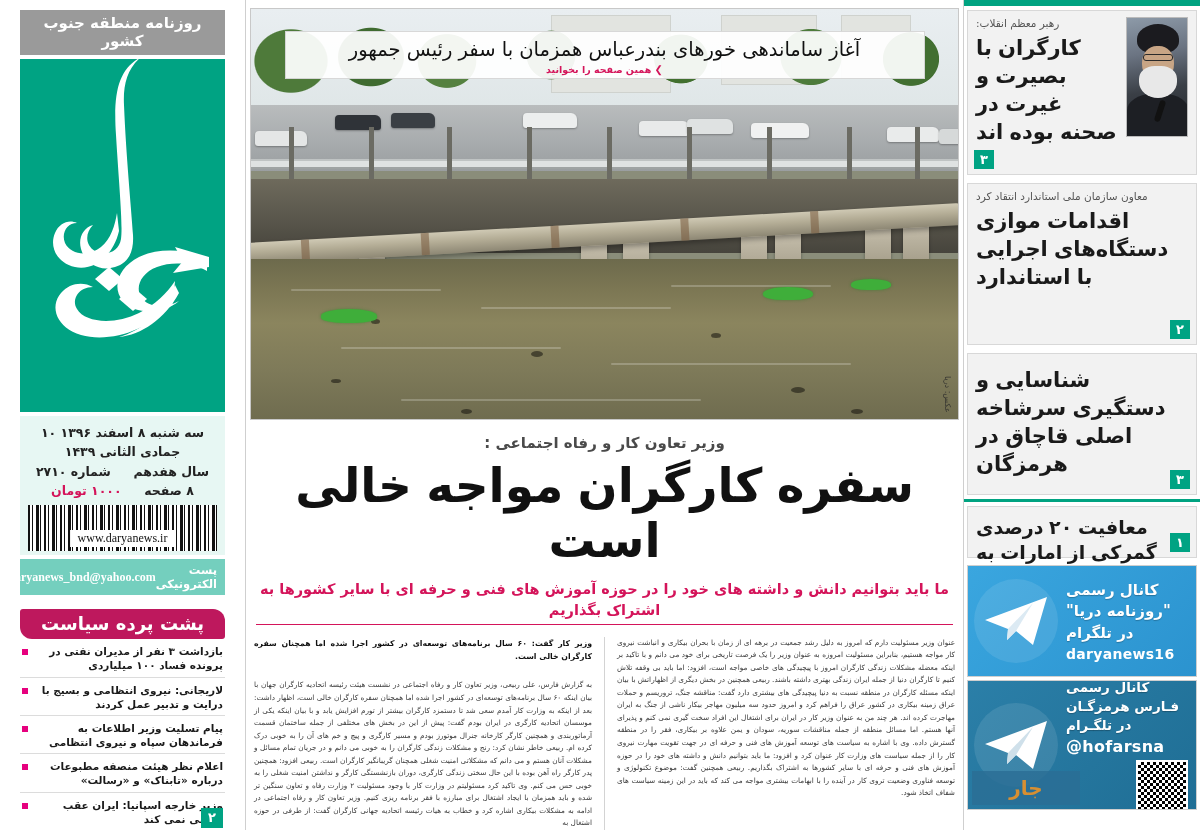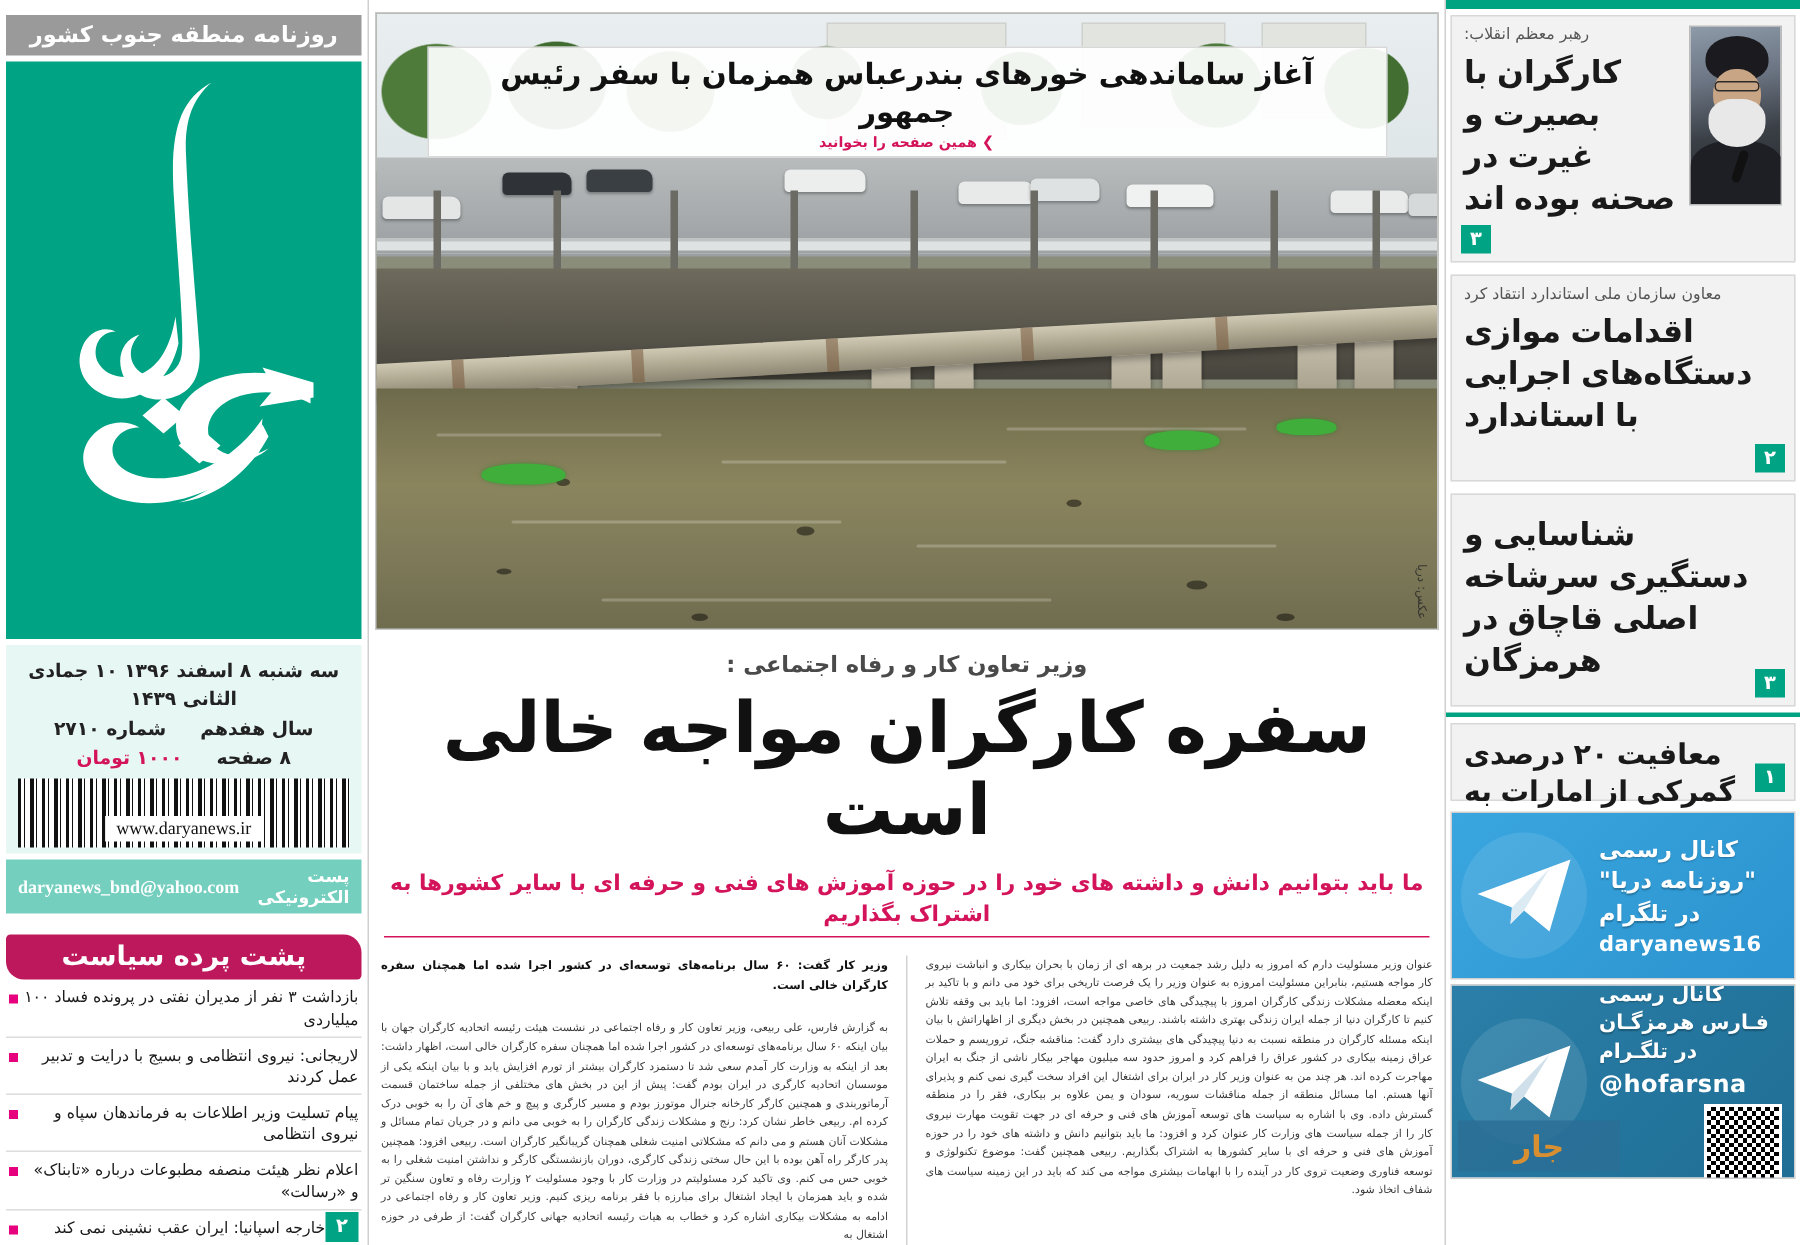"روزنامه منطقه جنوب کشور" .right-col { padding: 0 4px -> 0 20px }
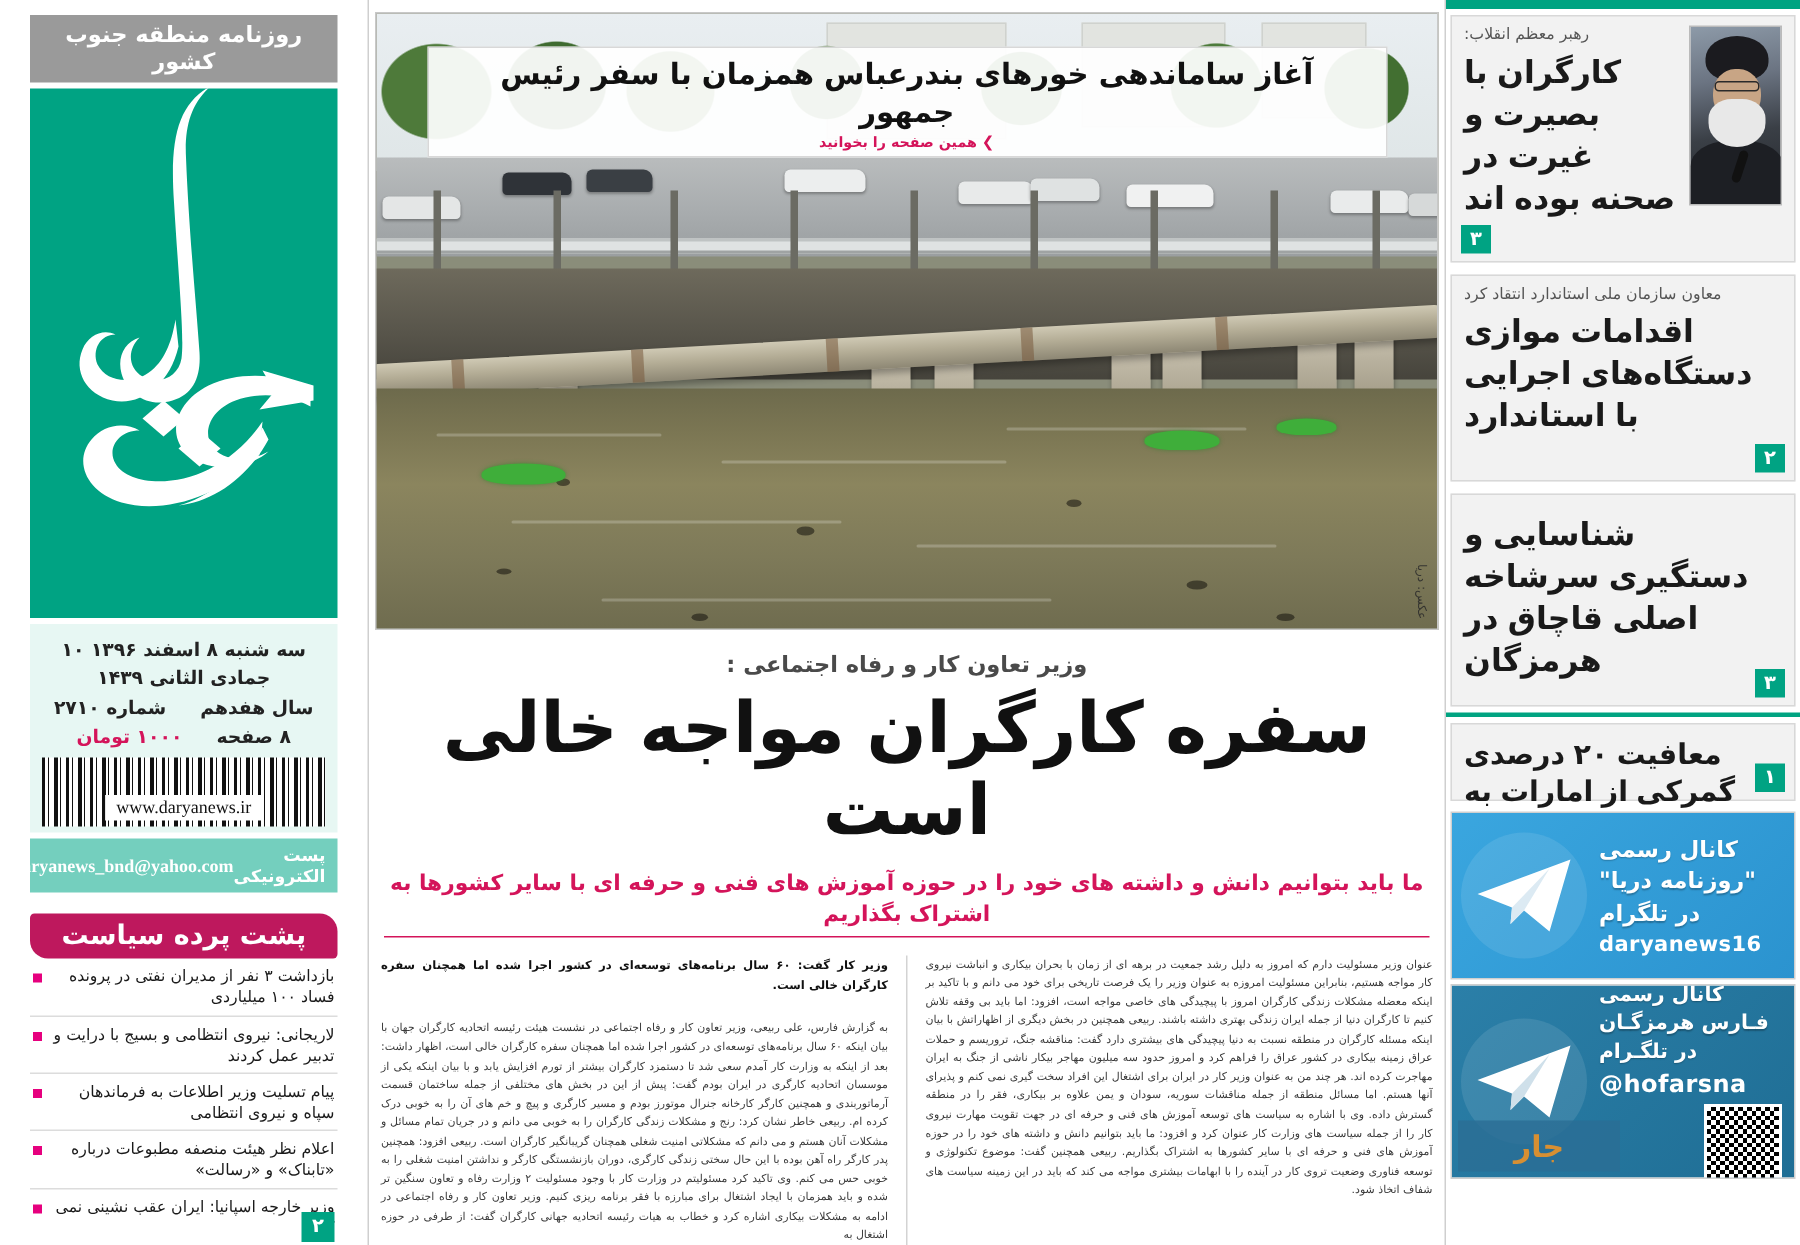"آغاز ساماندهی خورهای بندرعباس همزمان" .photo-caption .cap-main { font-weight: bold -> normal }
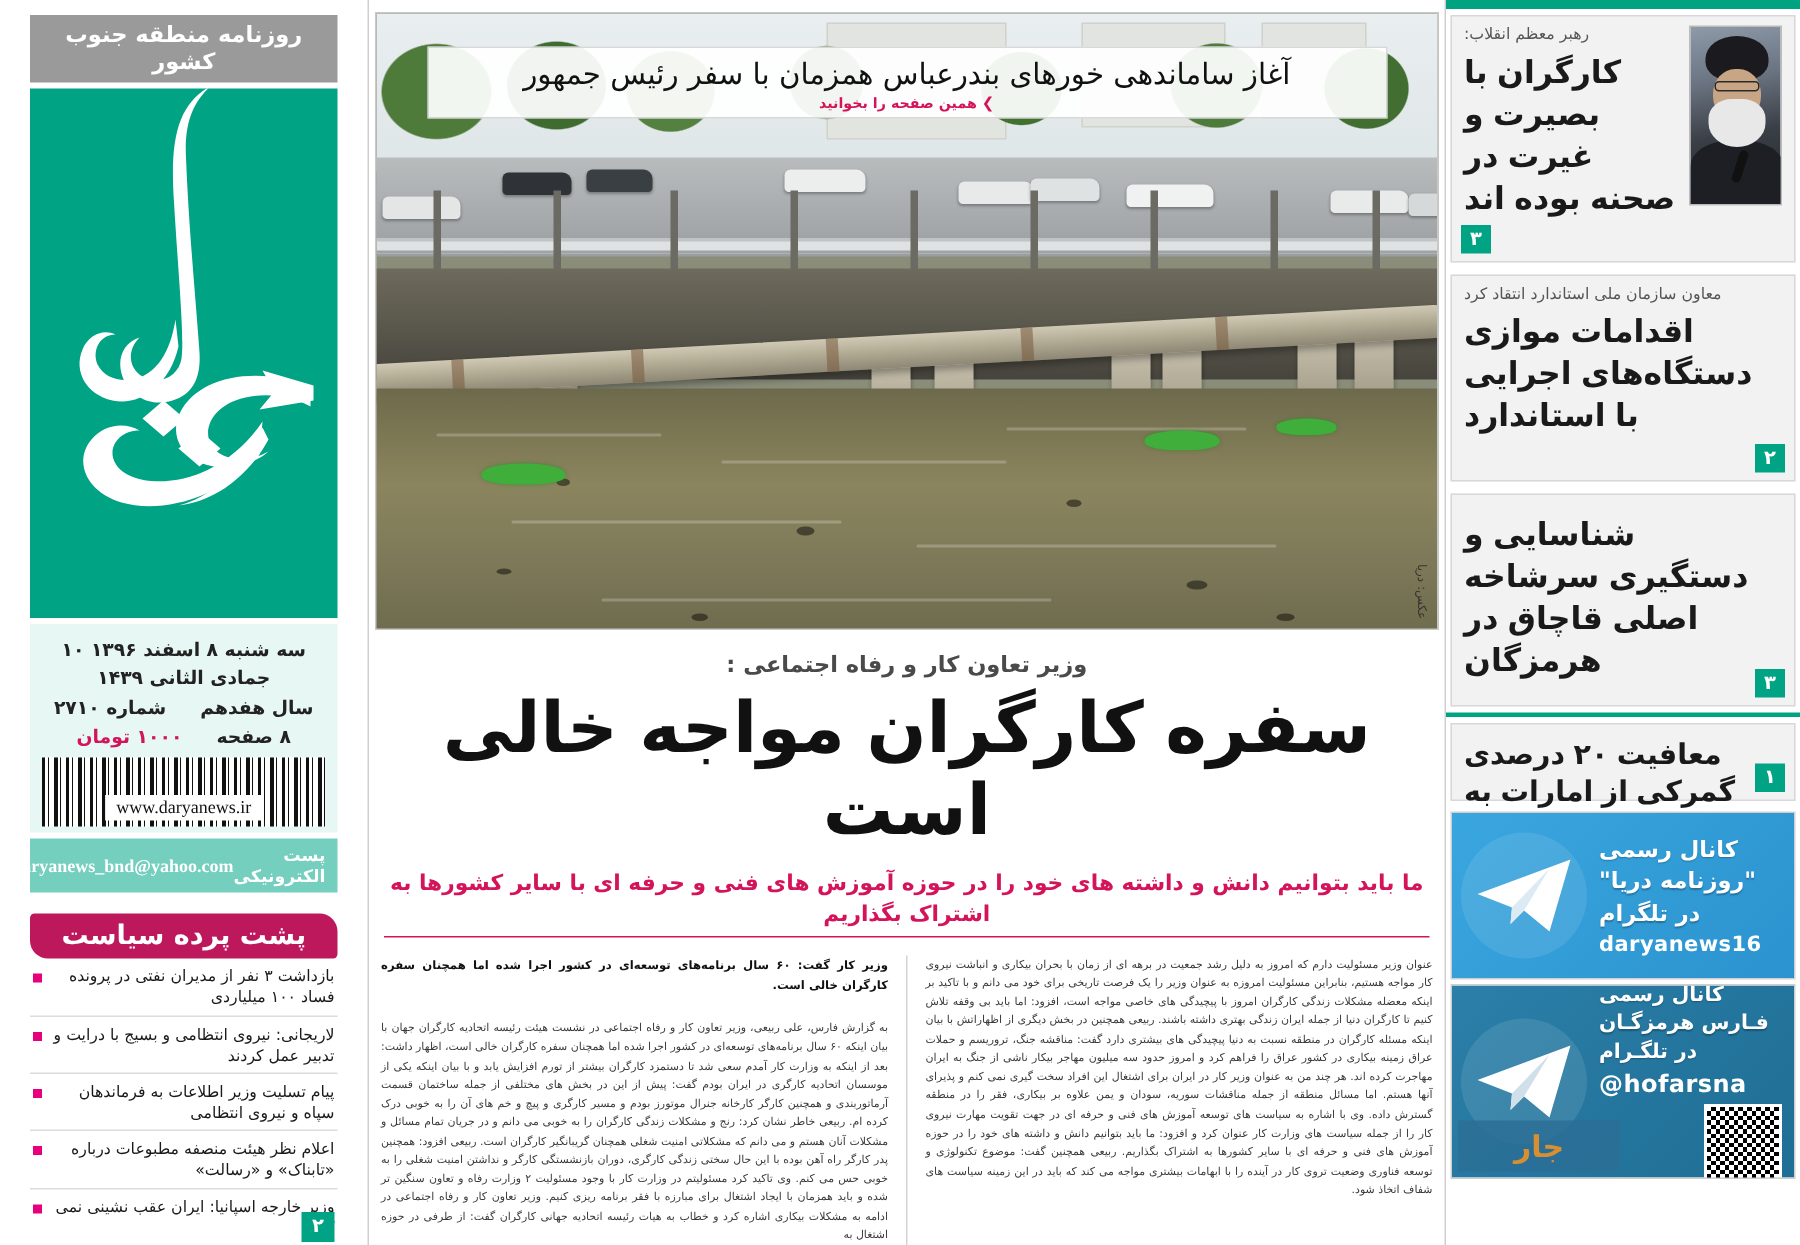"معاون سازمان ملی استاندارد انتقاد" div.side-card { height: 138px -> 162px }
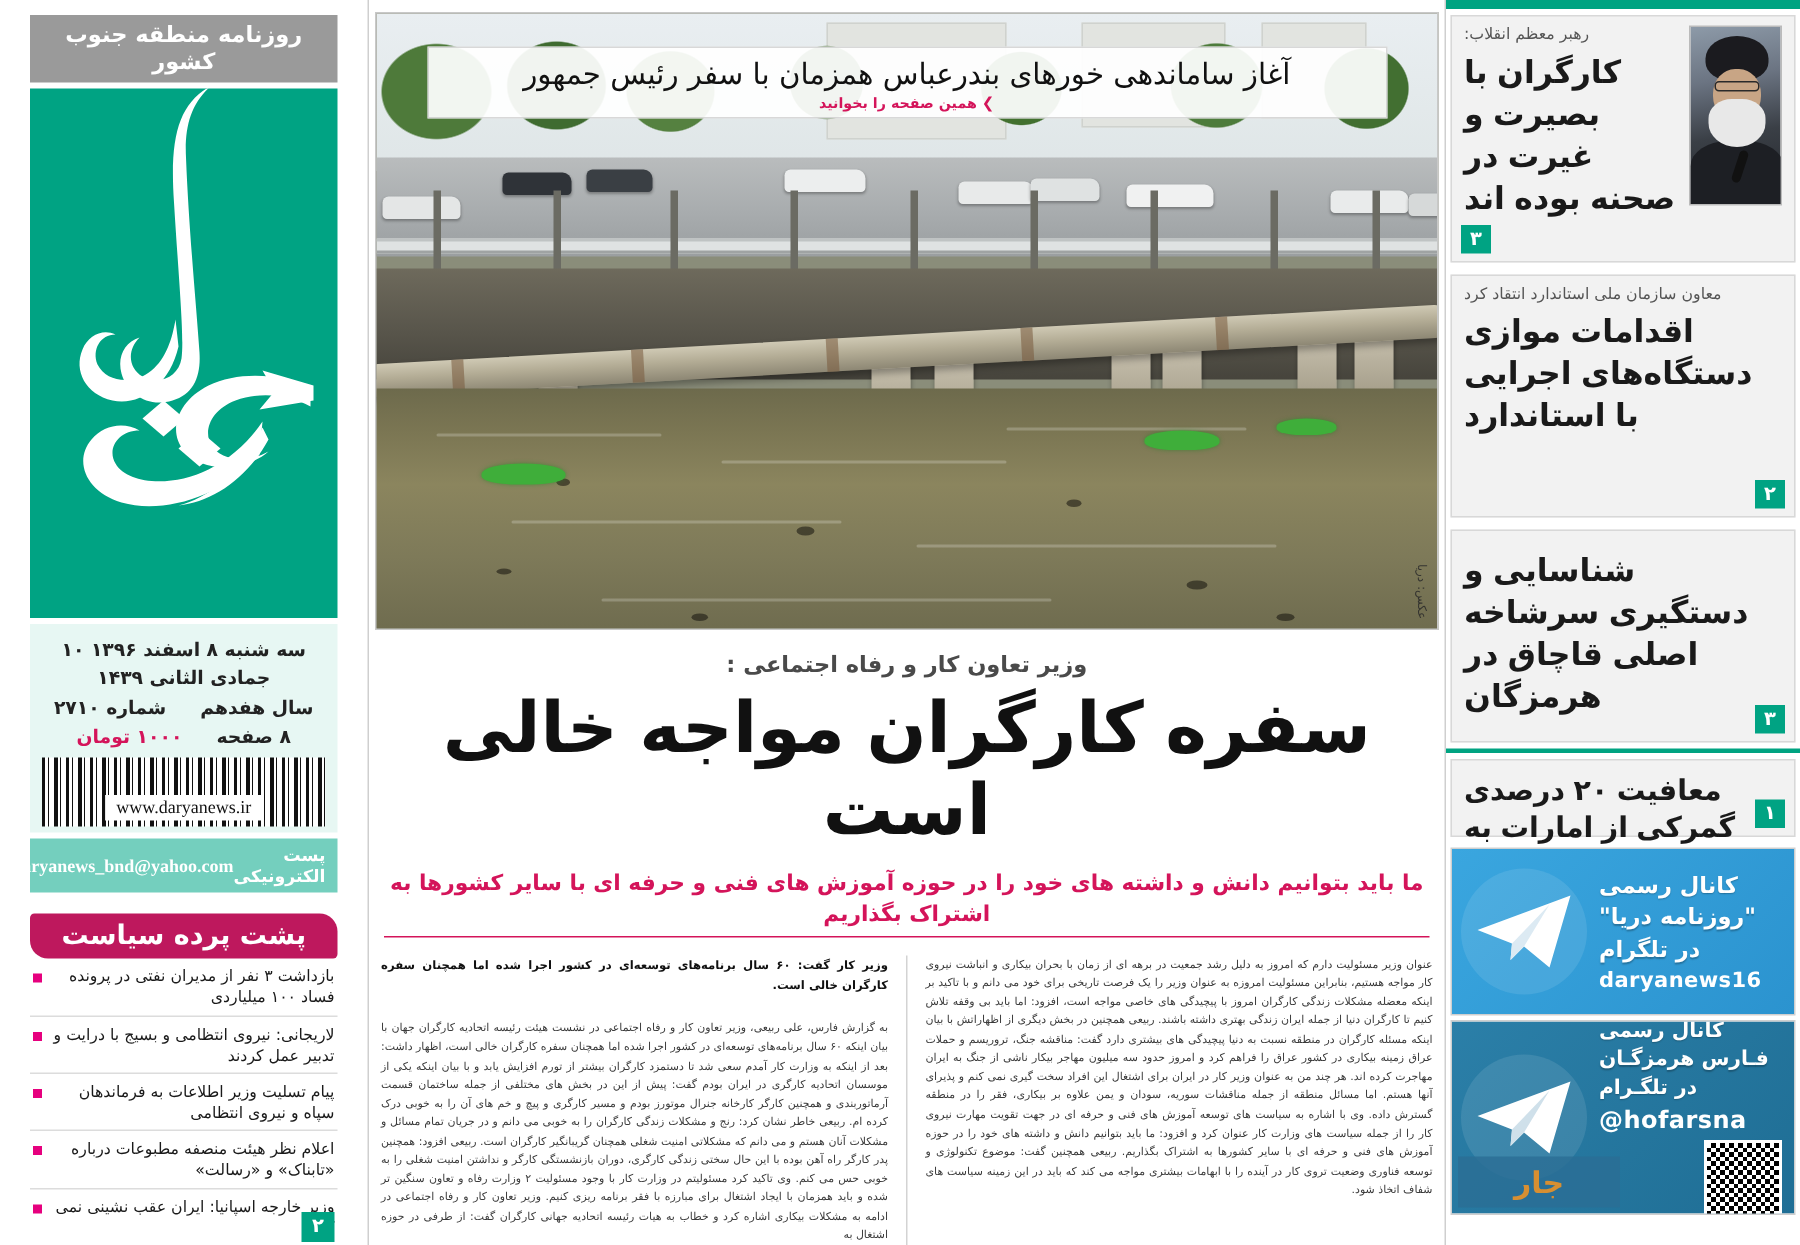"بازداشت ۳ نفر از مدیران" .pol-text { font-weight: normal -> bold }
